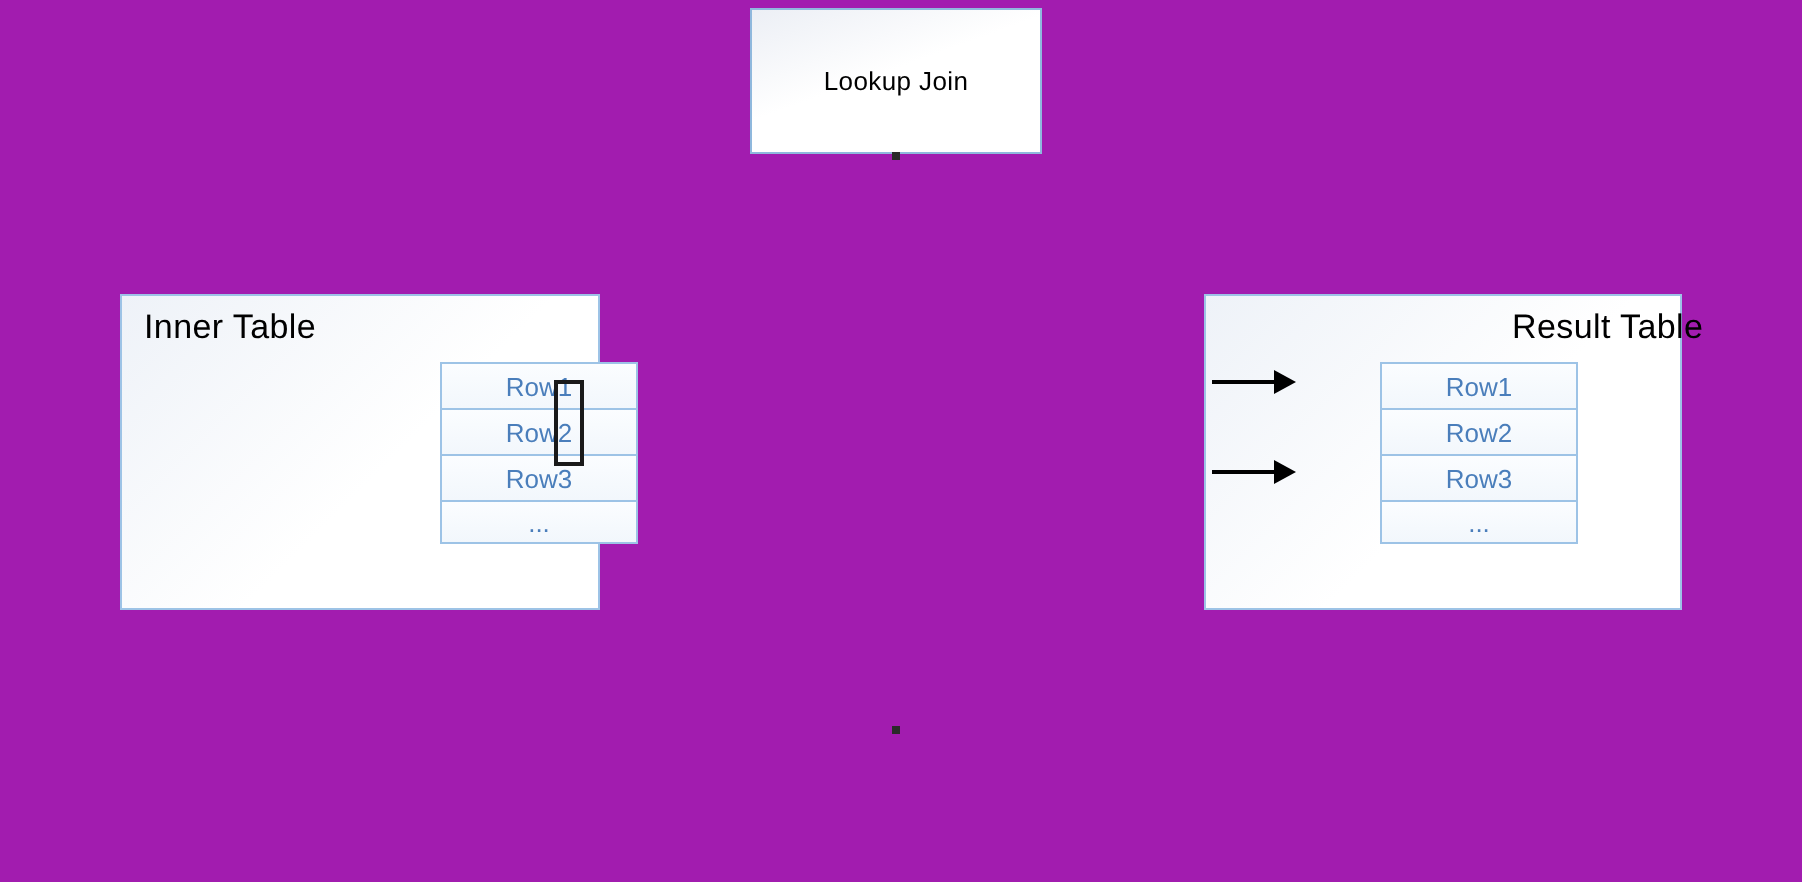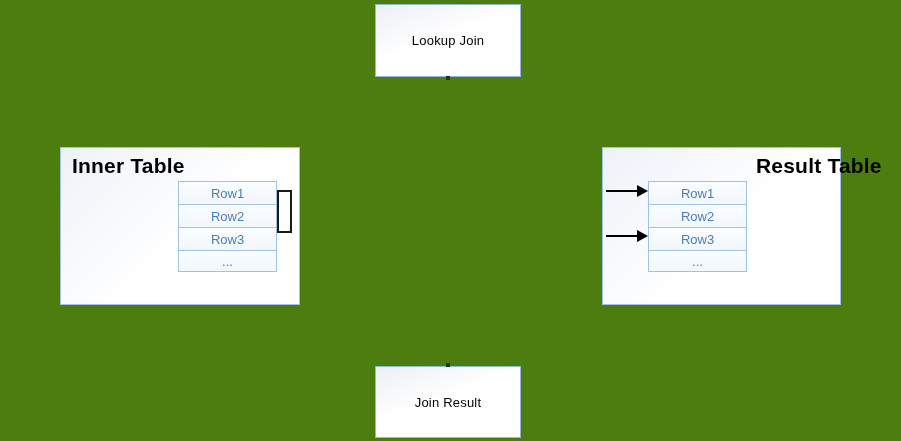"Lookup Join" #canvas { background: #4d7c0f -> #a21caf }
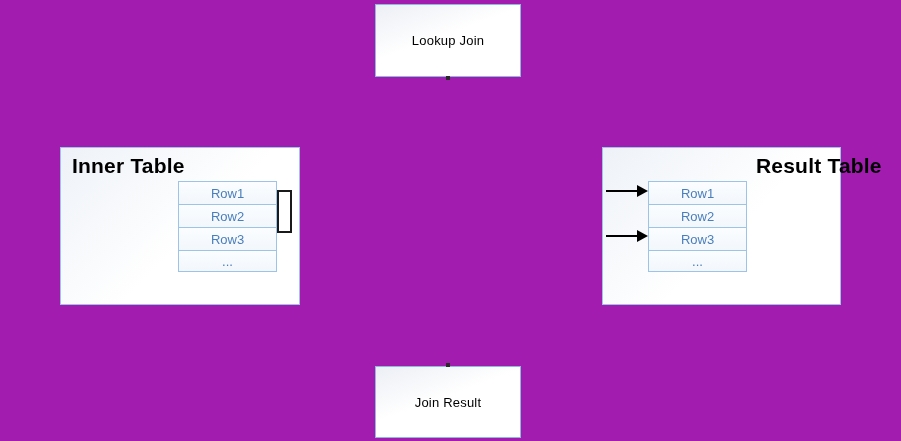"Inner Table" .panel-title { font-size: 21px -> 17px; font-weight: 700 -> 400 }
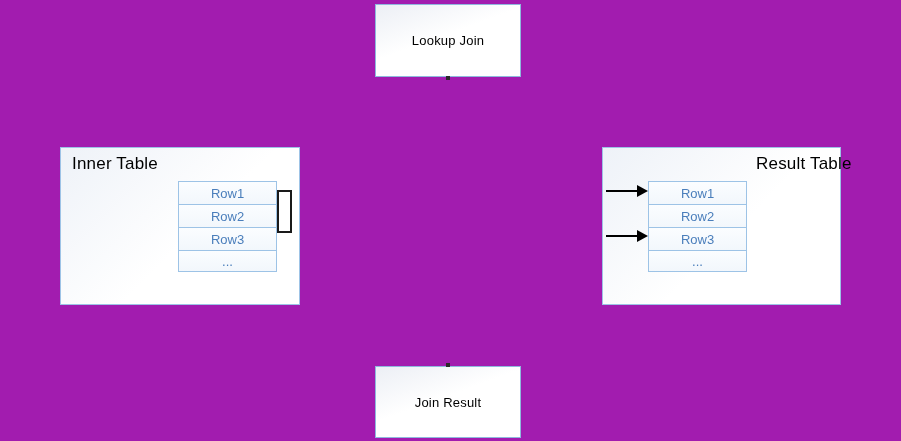"Row1" .rowstack { margin-left: none -> 42px }
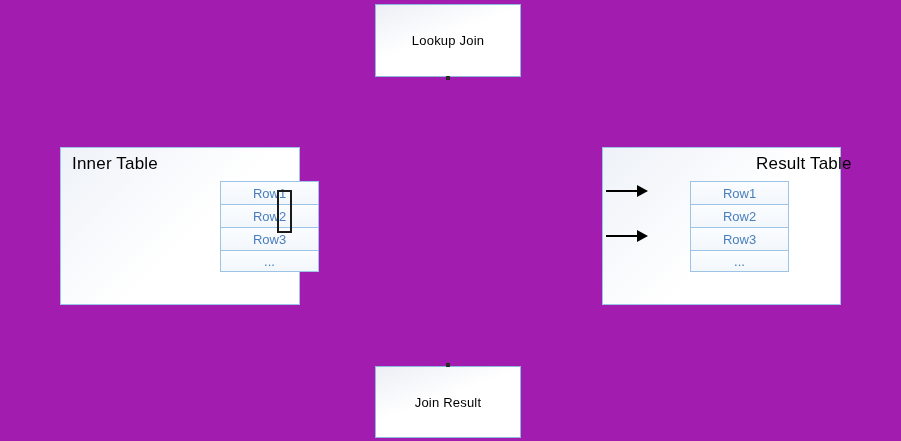"Join Result" div.labelbox { html: <div> <span>Join Result</span> </div> -> none }
